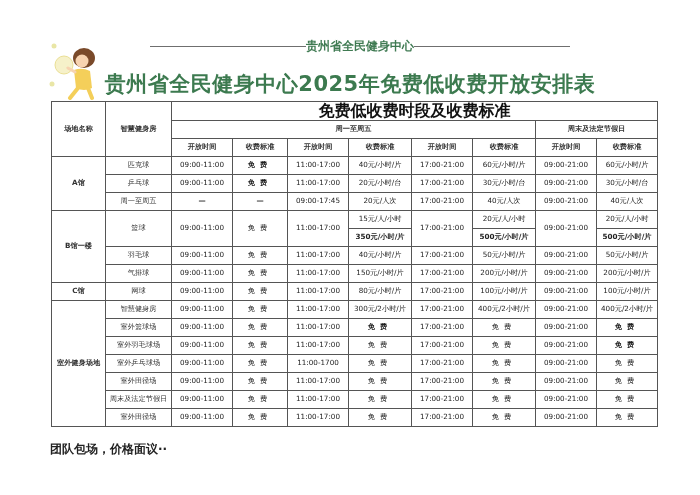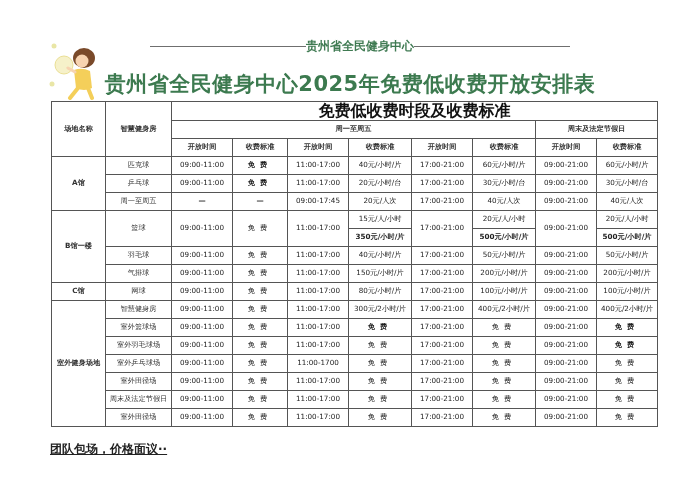"团队包场，价格面议··" .footer { text-decoration: underline -> none }
